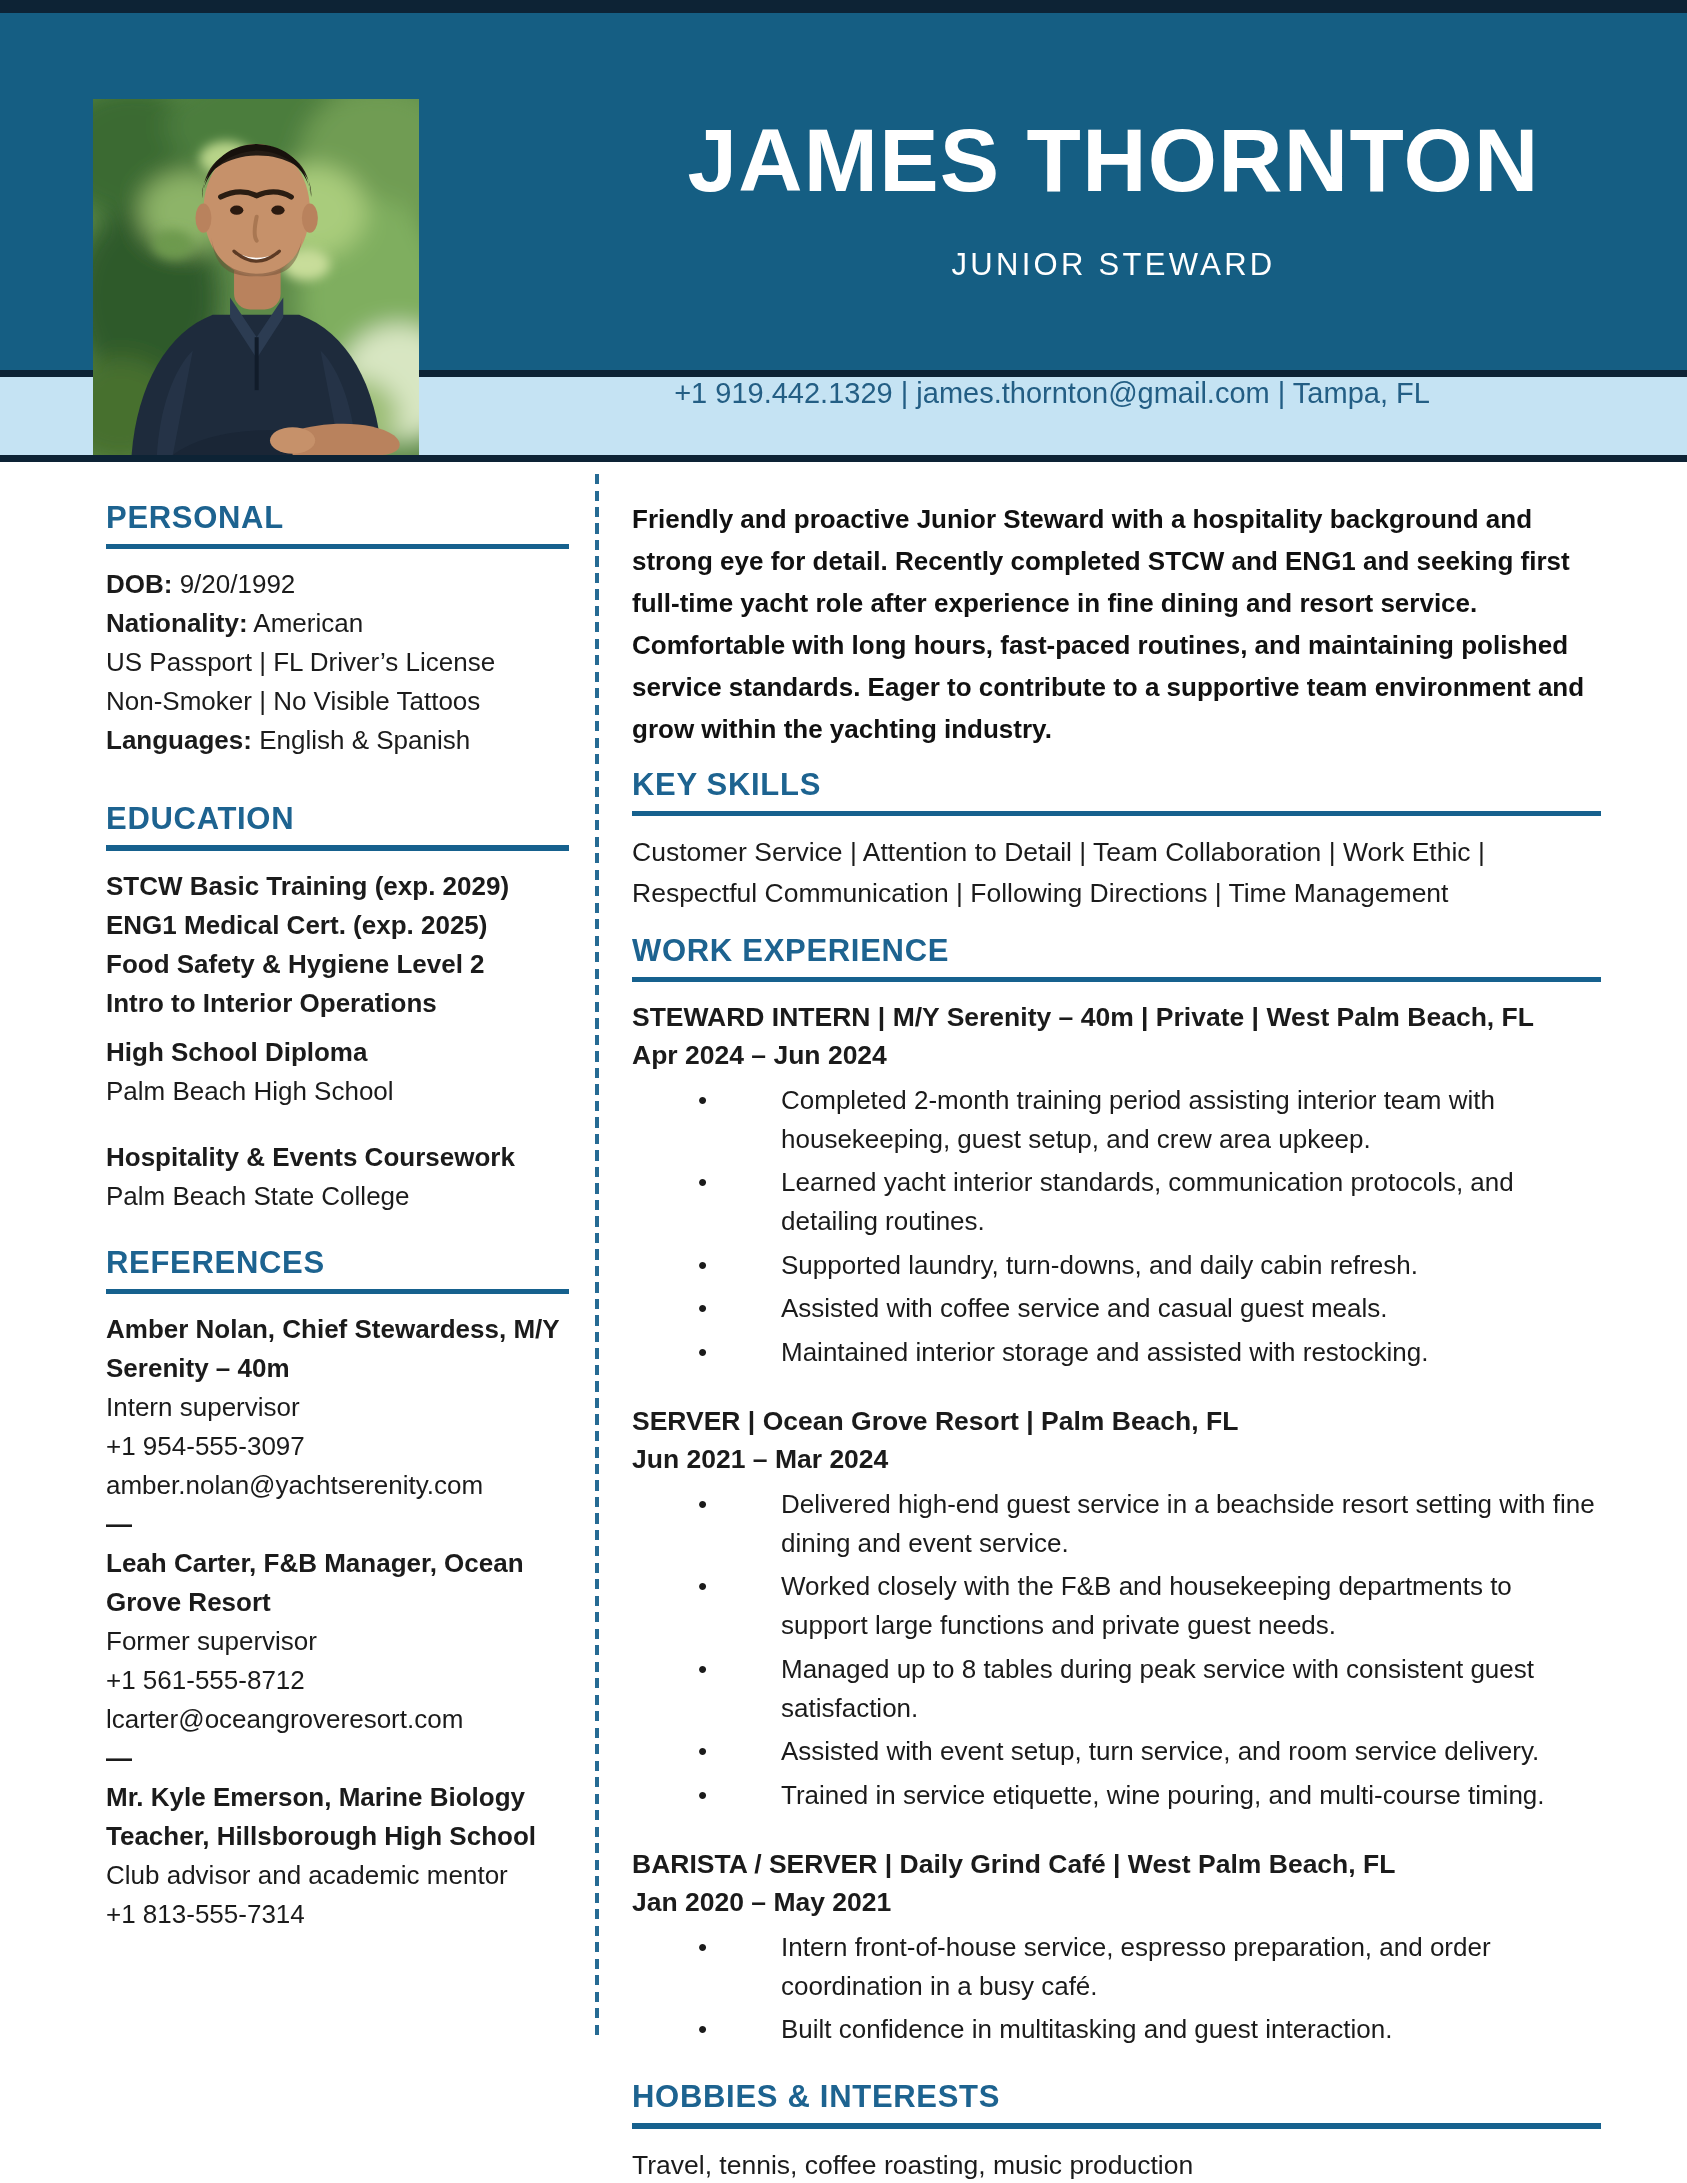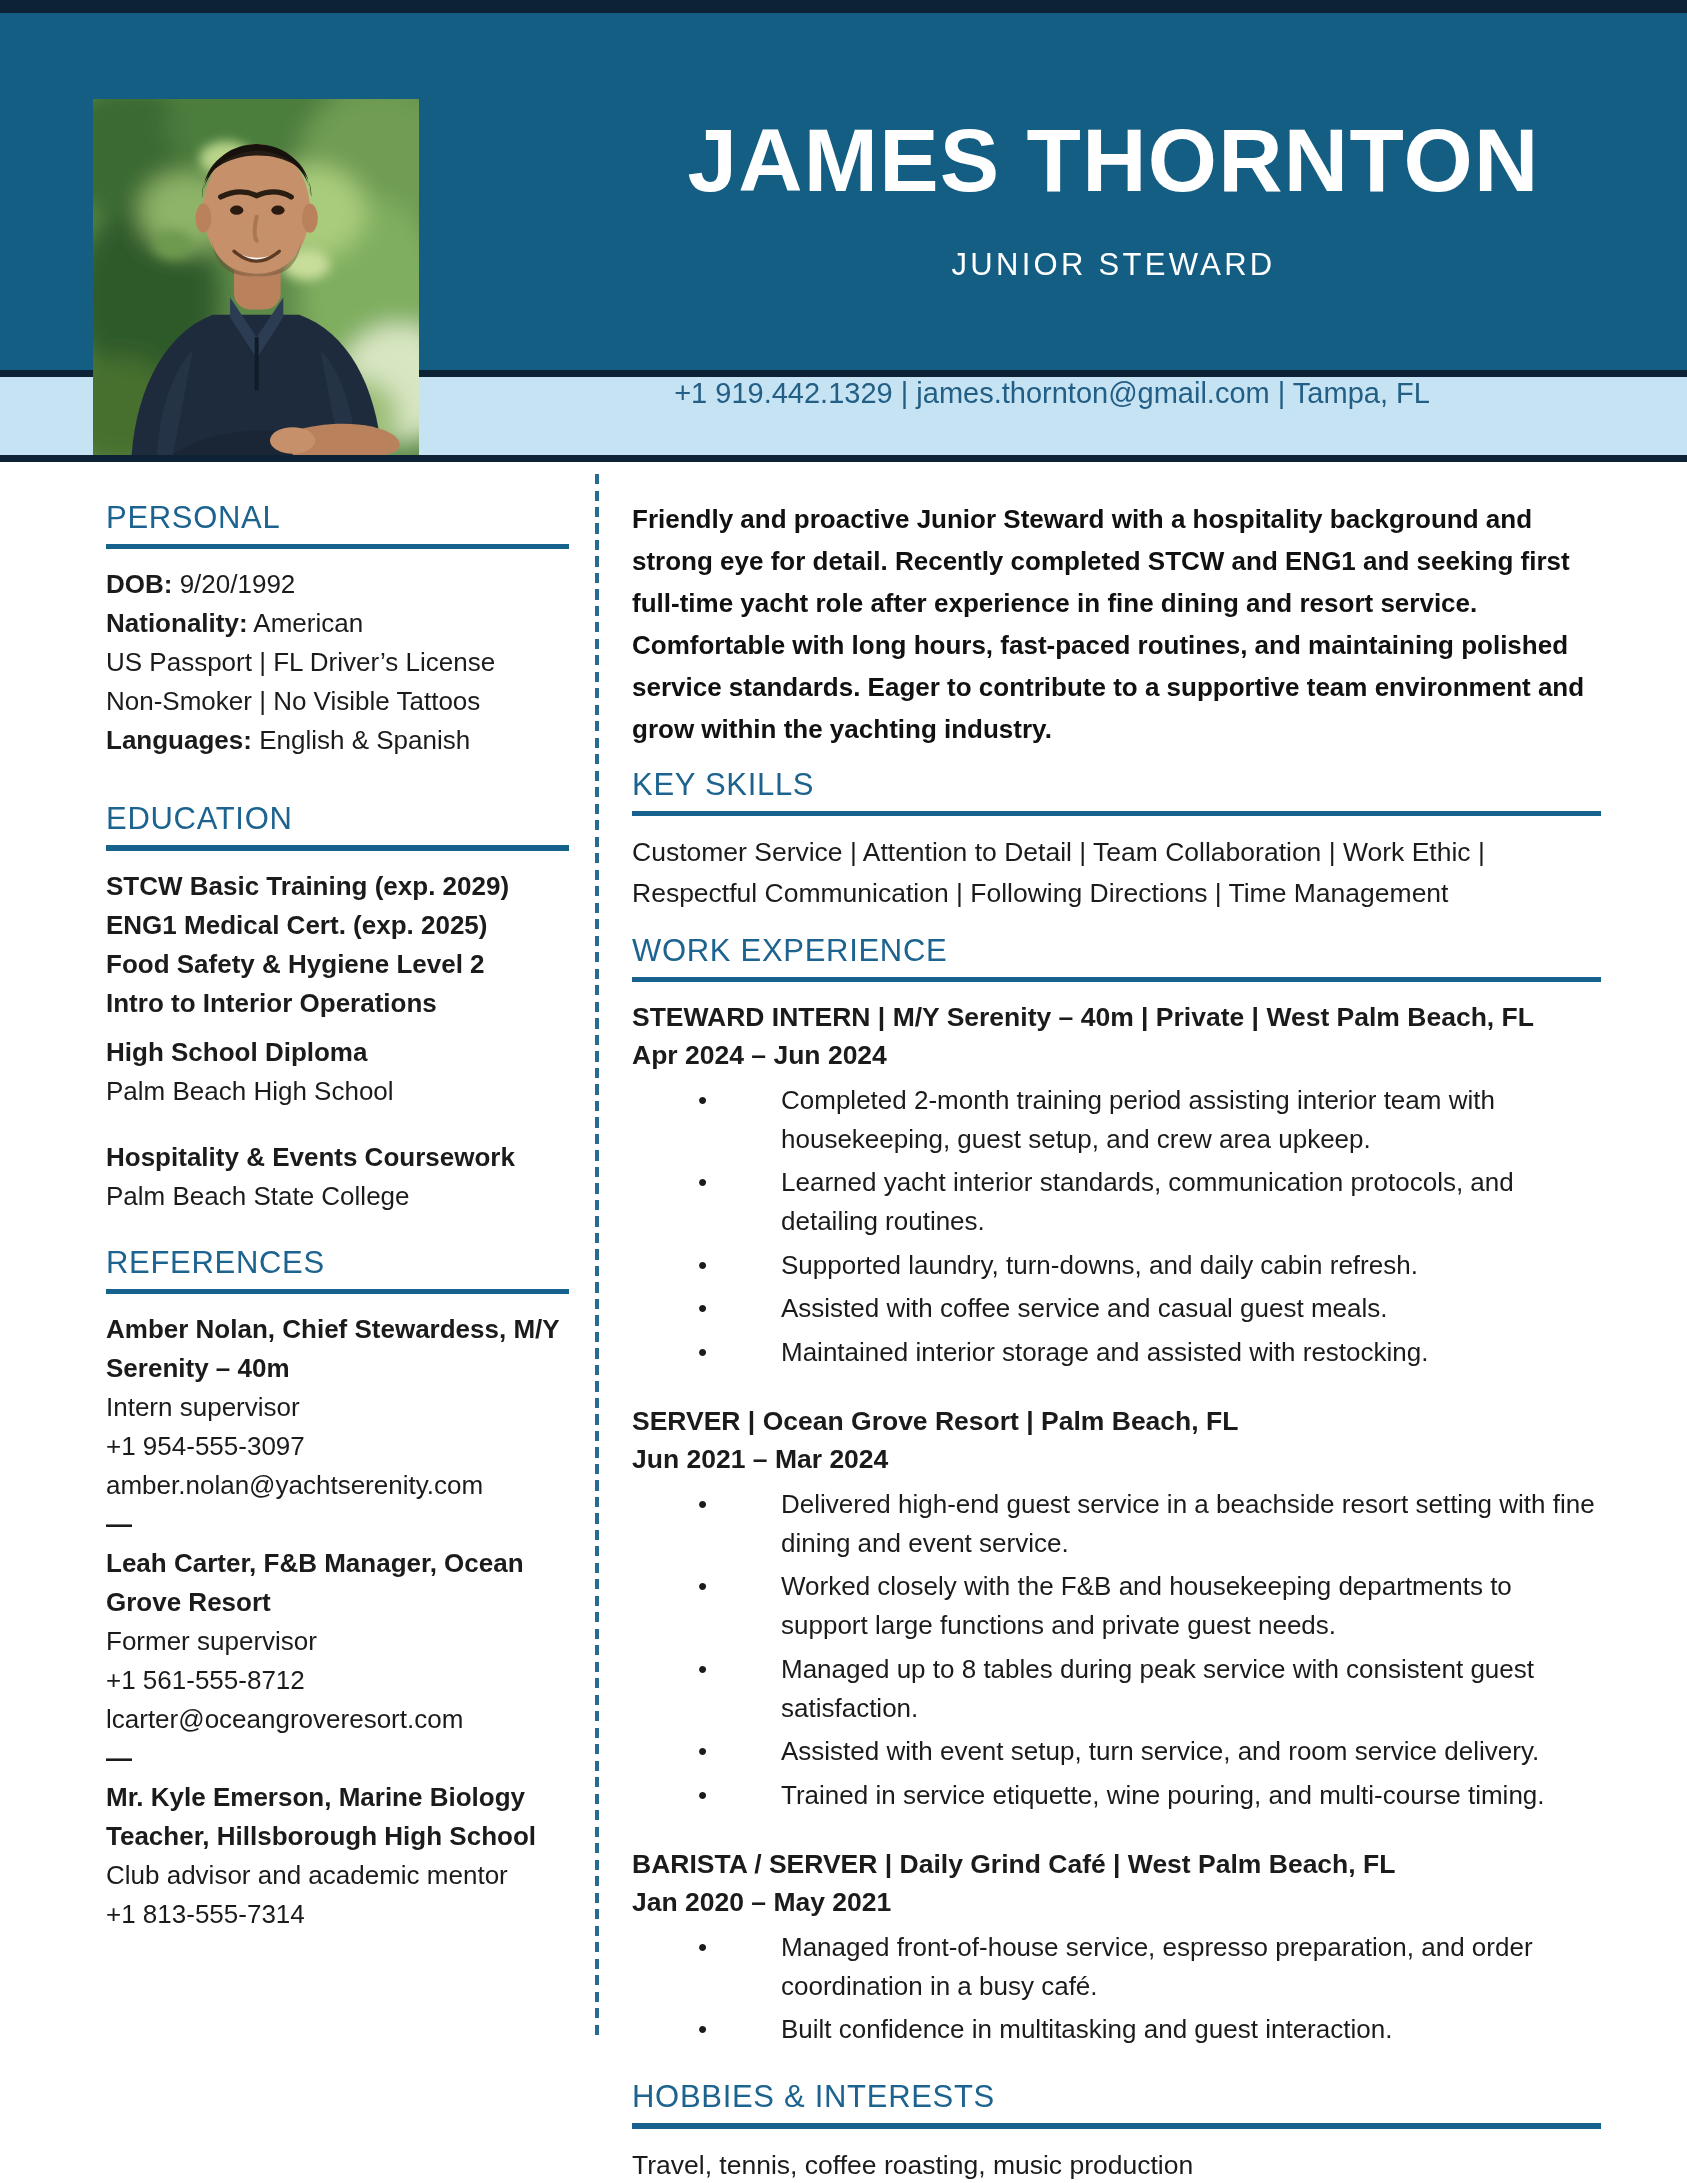"PERSONAL" .sec-heading { font-weight: normal -> bold }
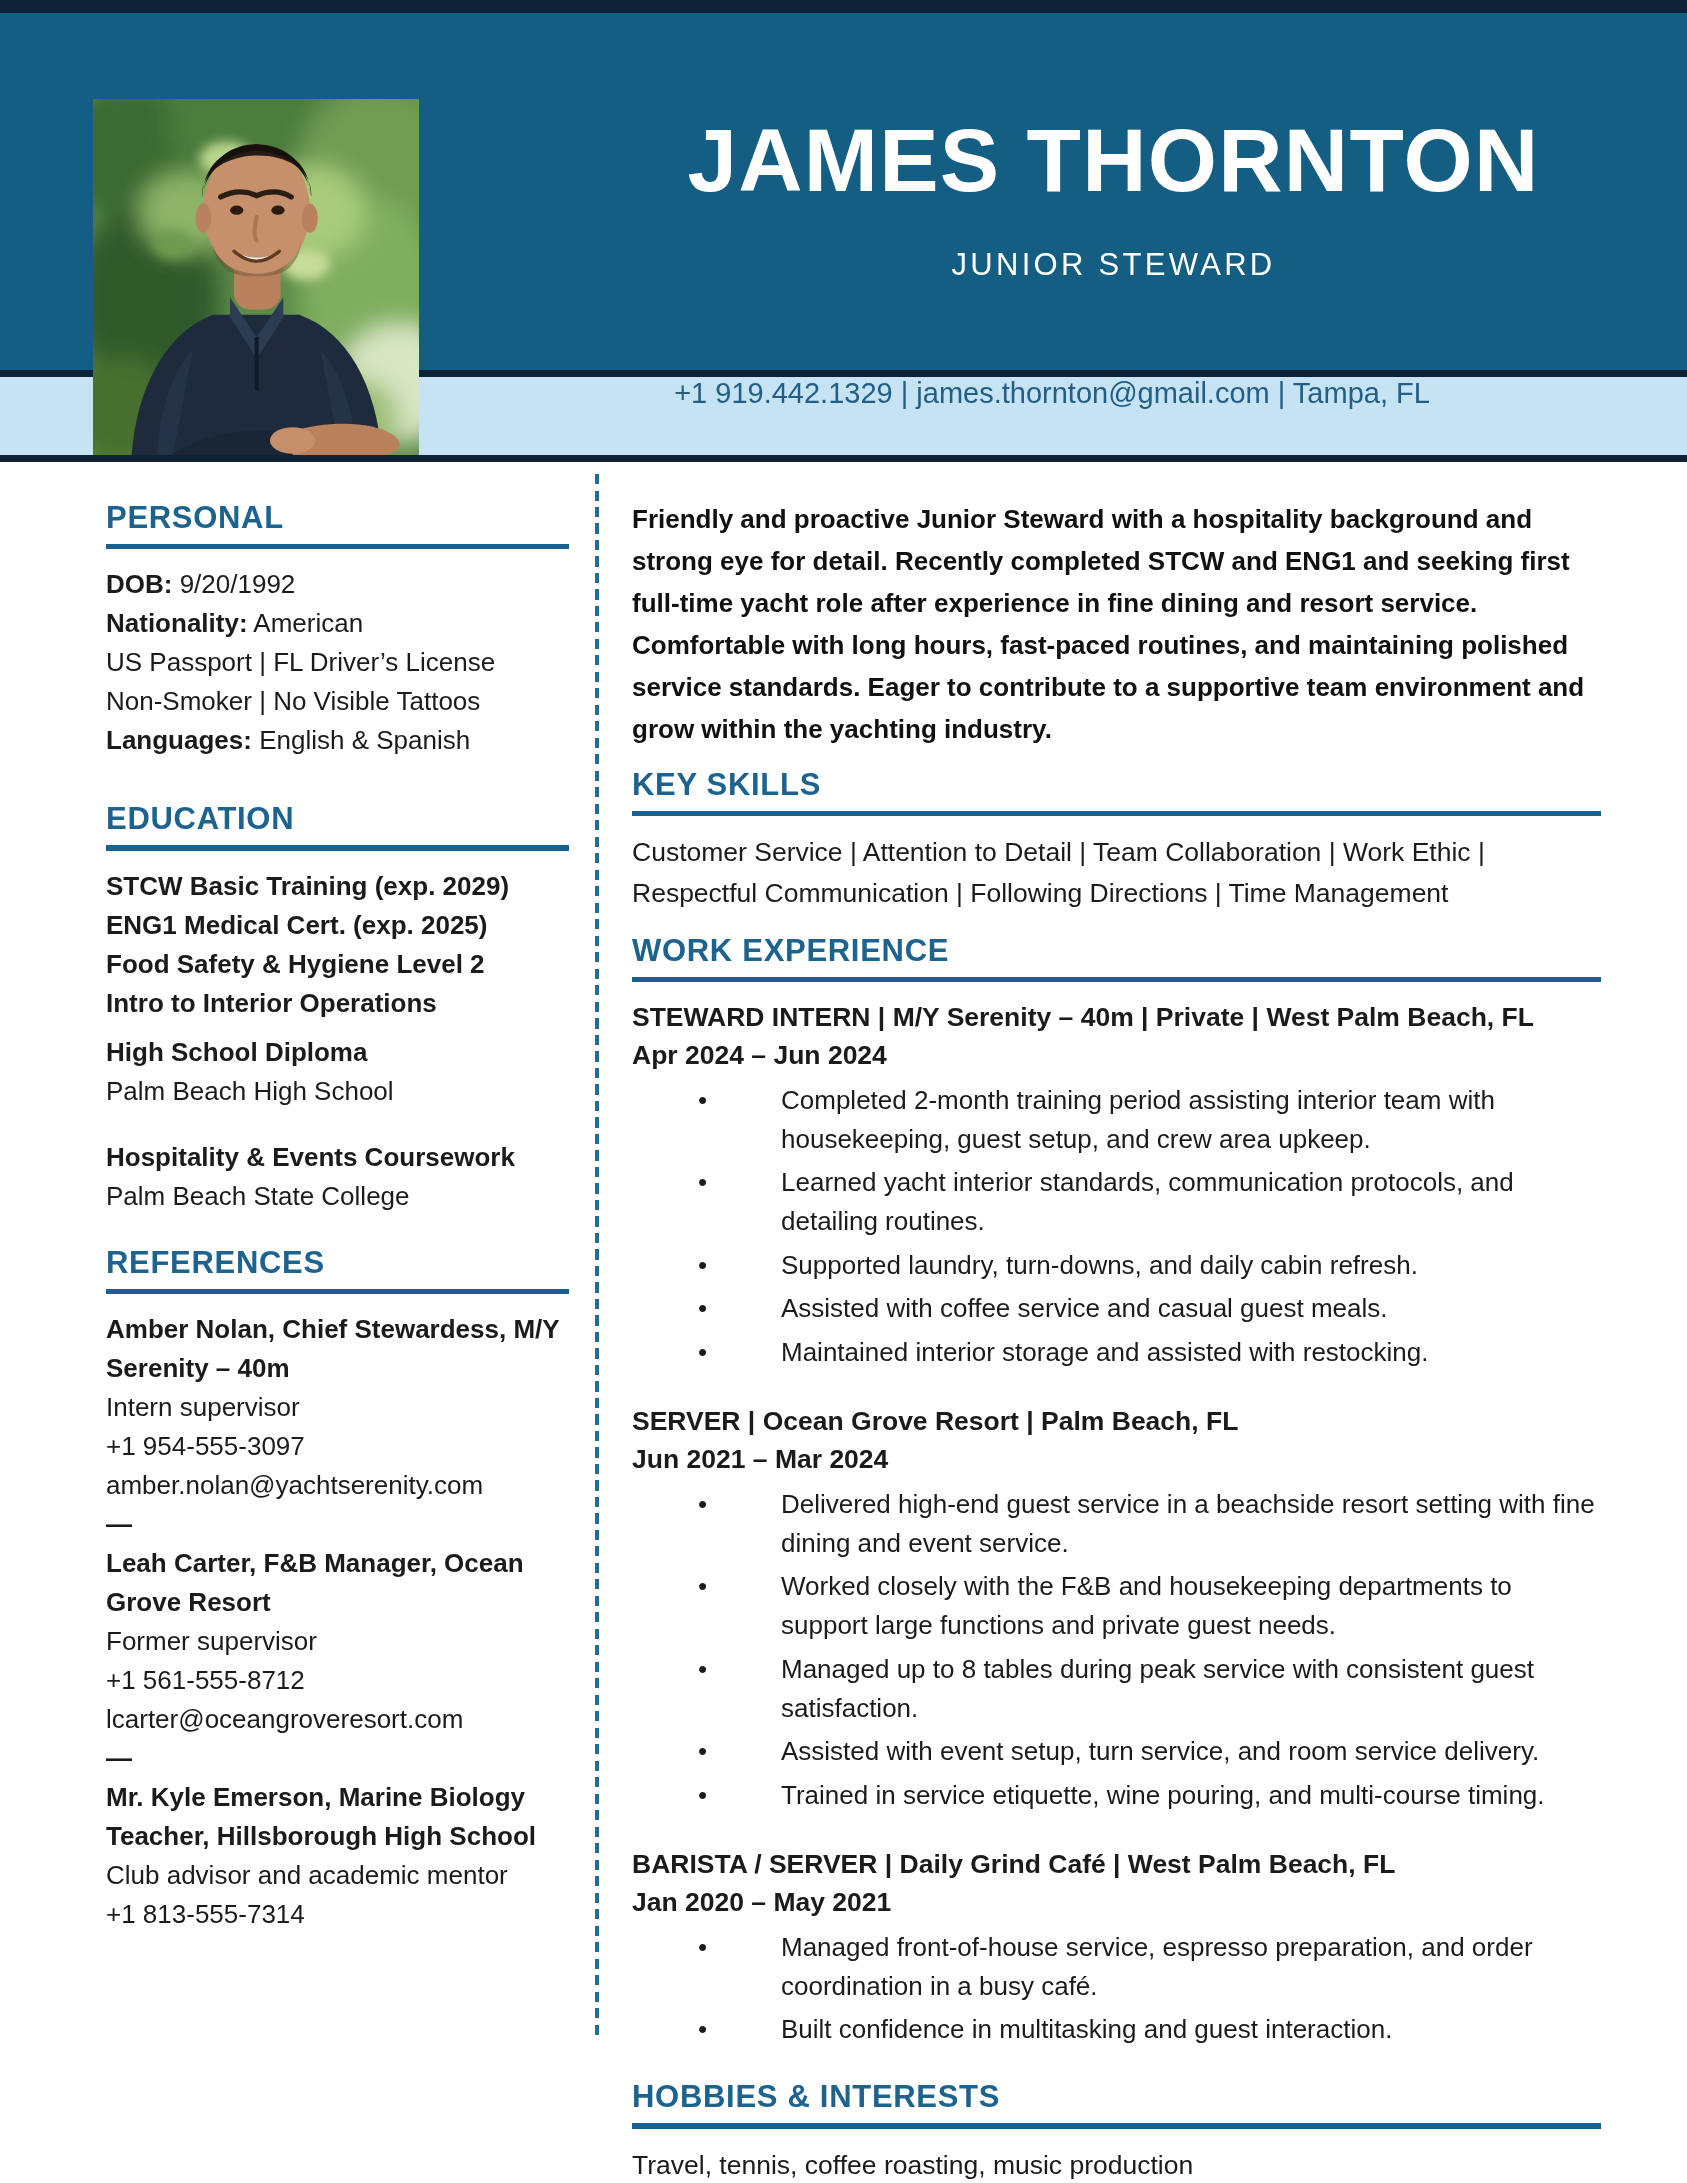"Managed front-of-house service, espresso" li { text: Managed -> Intern }
